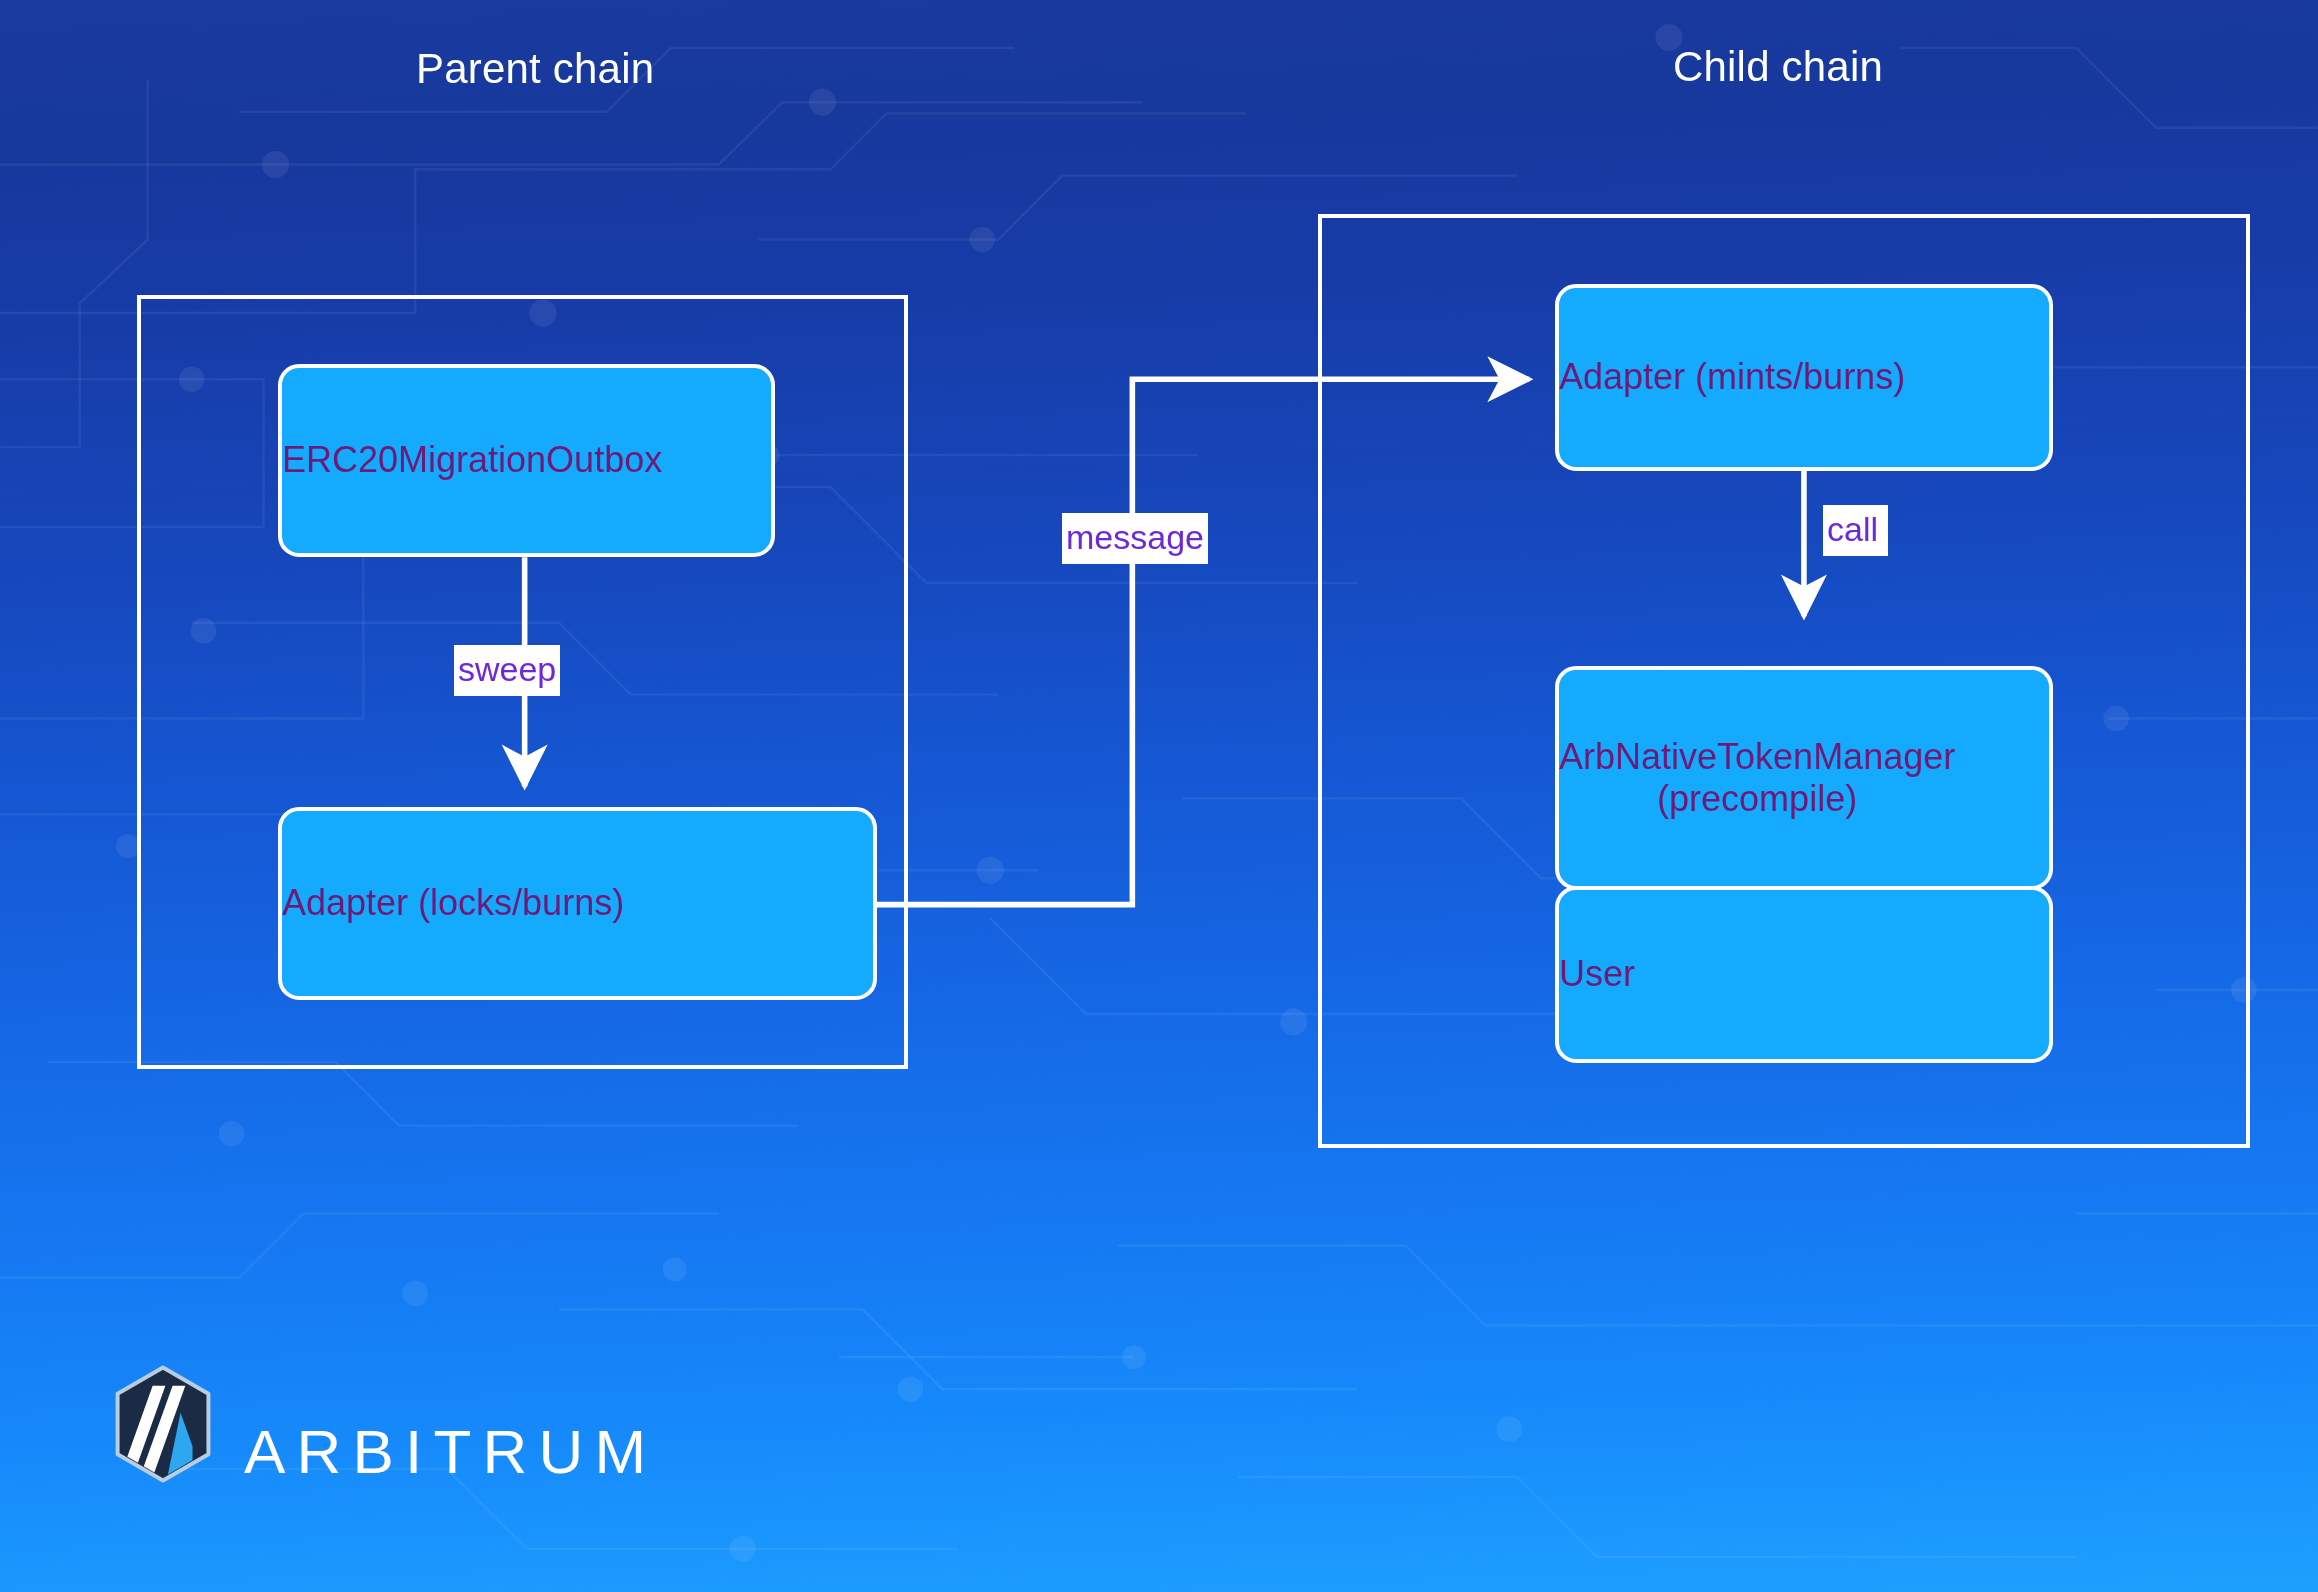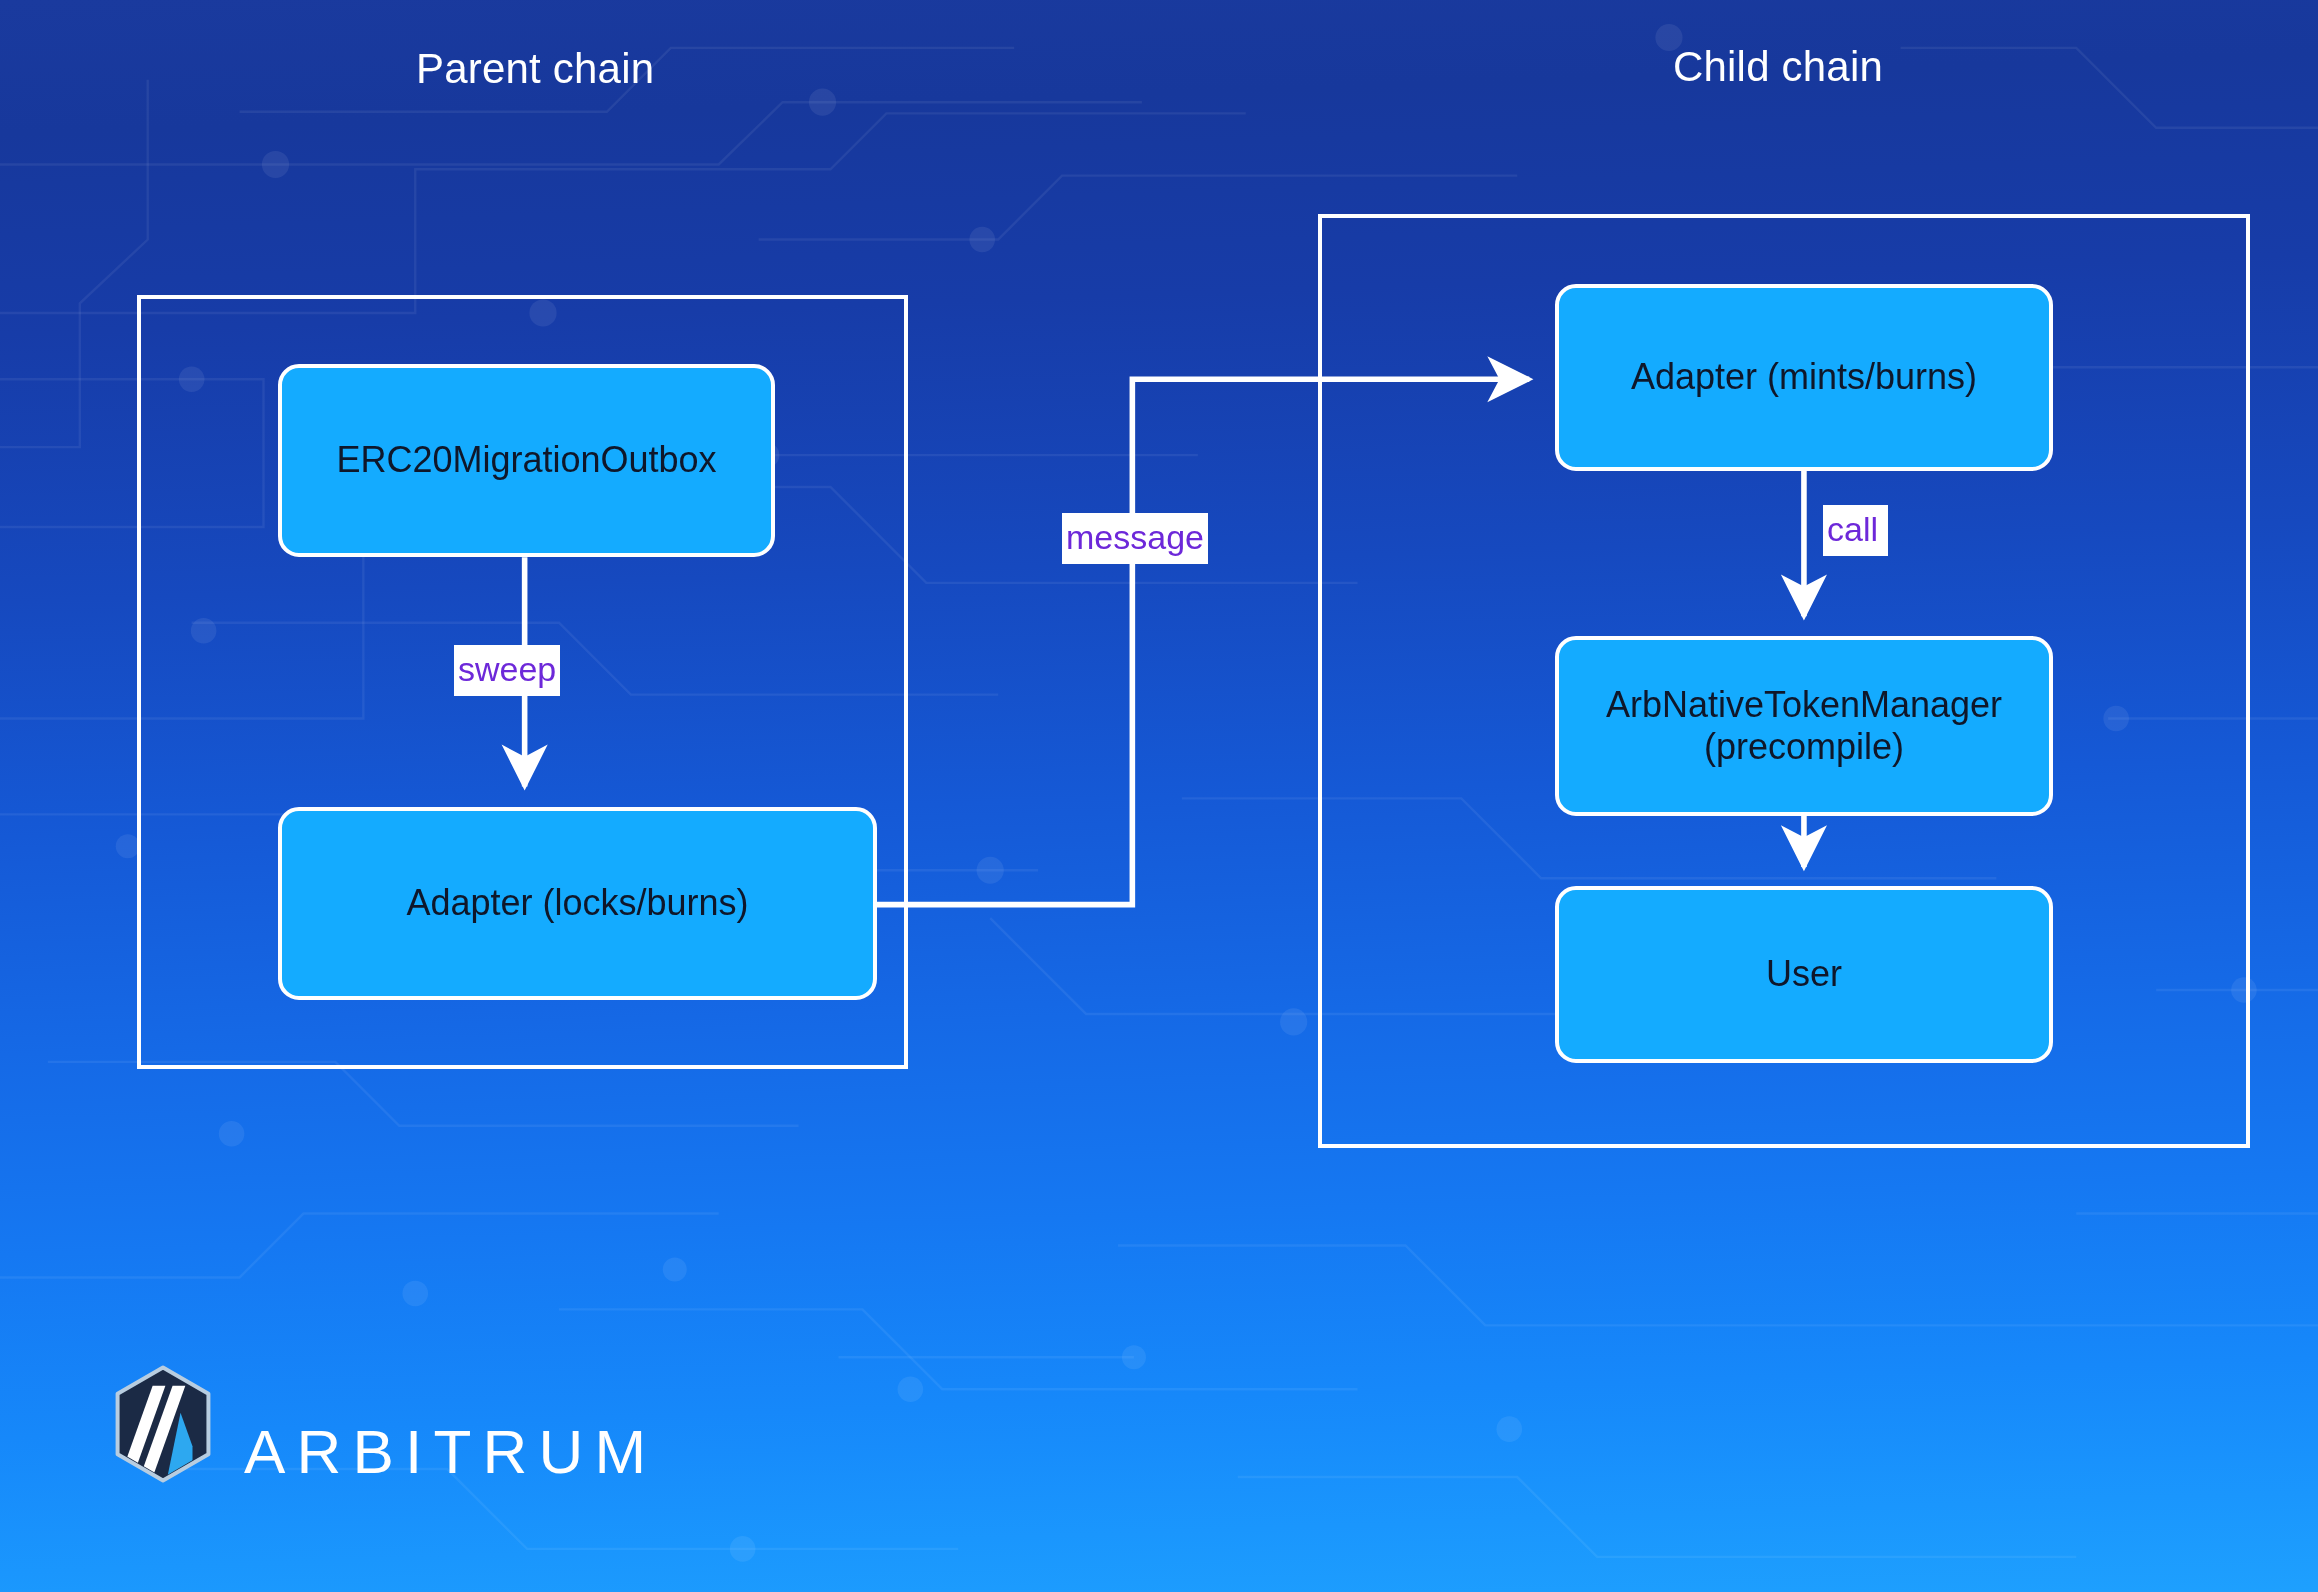"Adapter (mints/burns)" .node { color: #0f172a -> #701a75; justify-content: center -> flex-start }
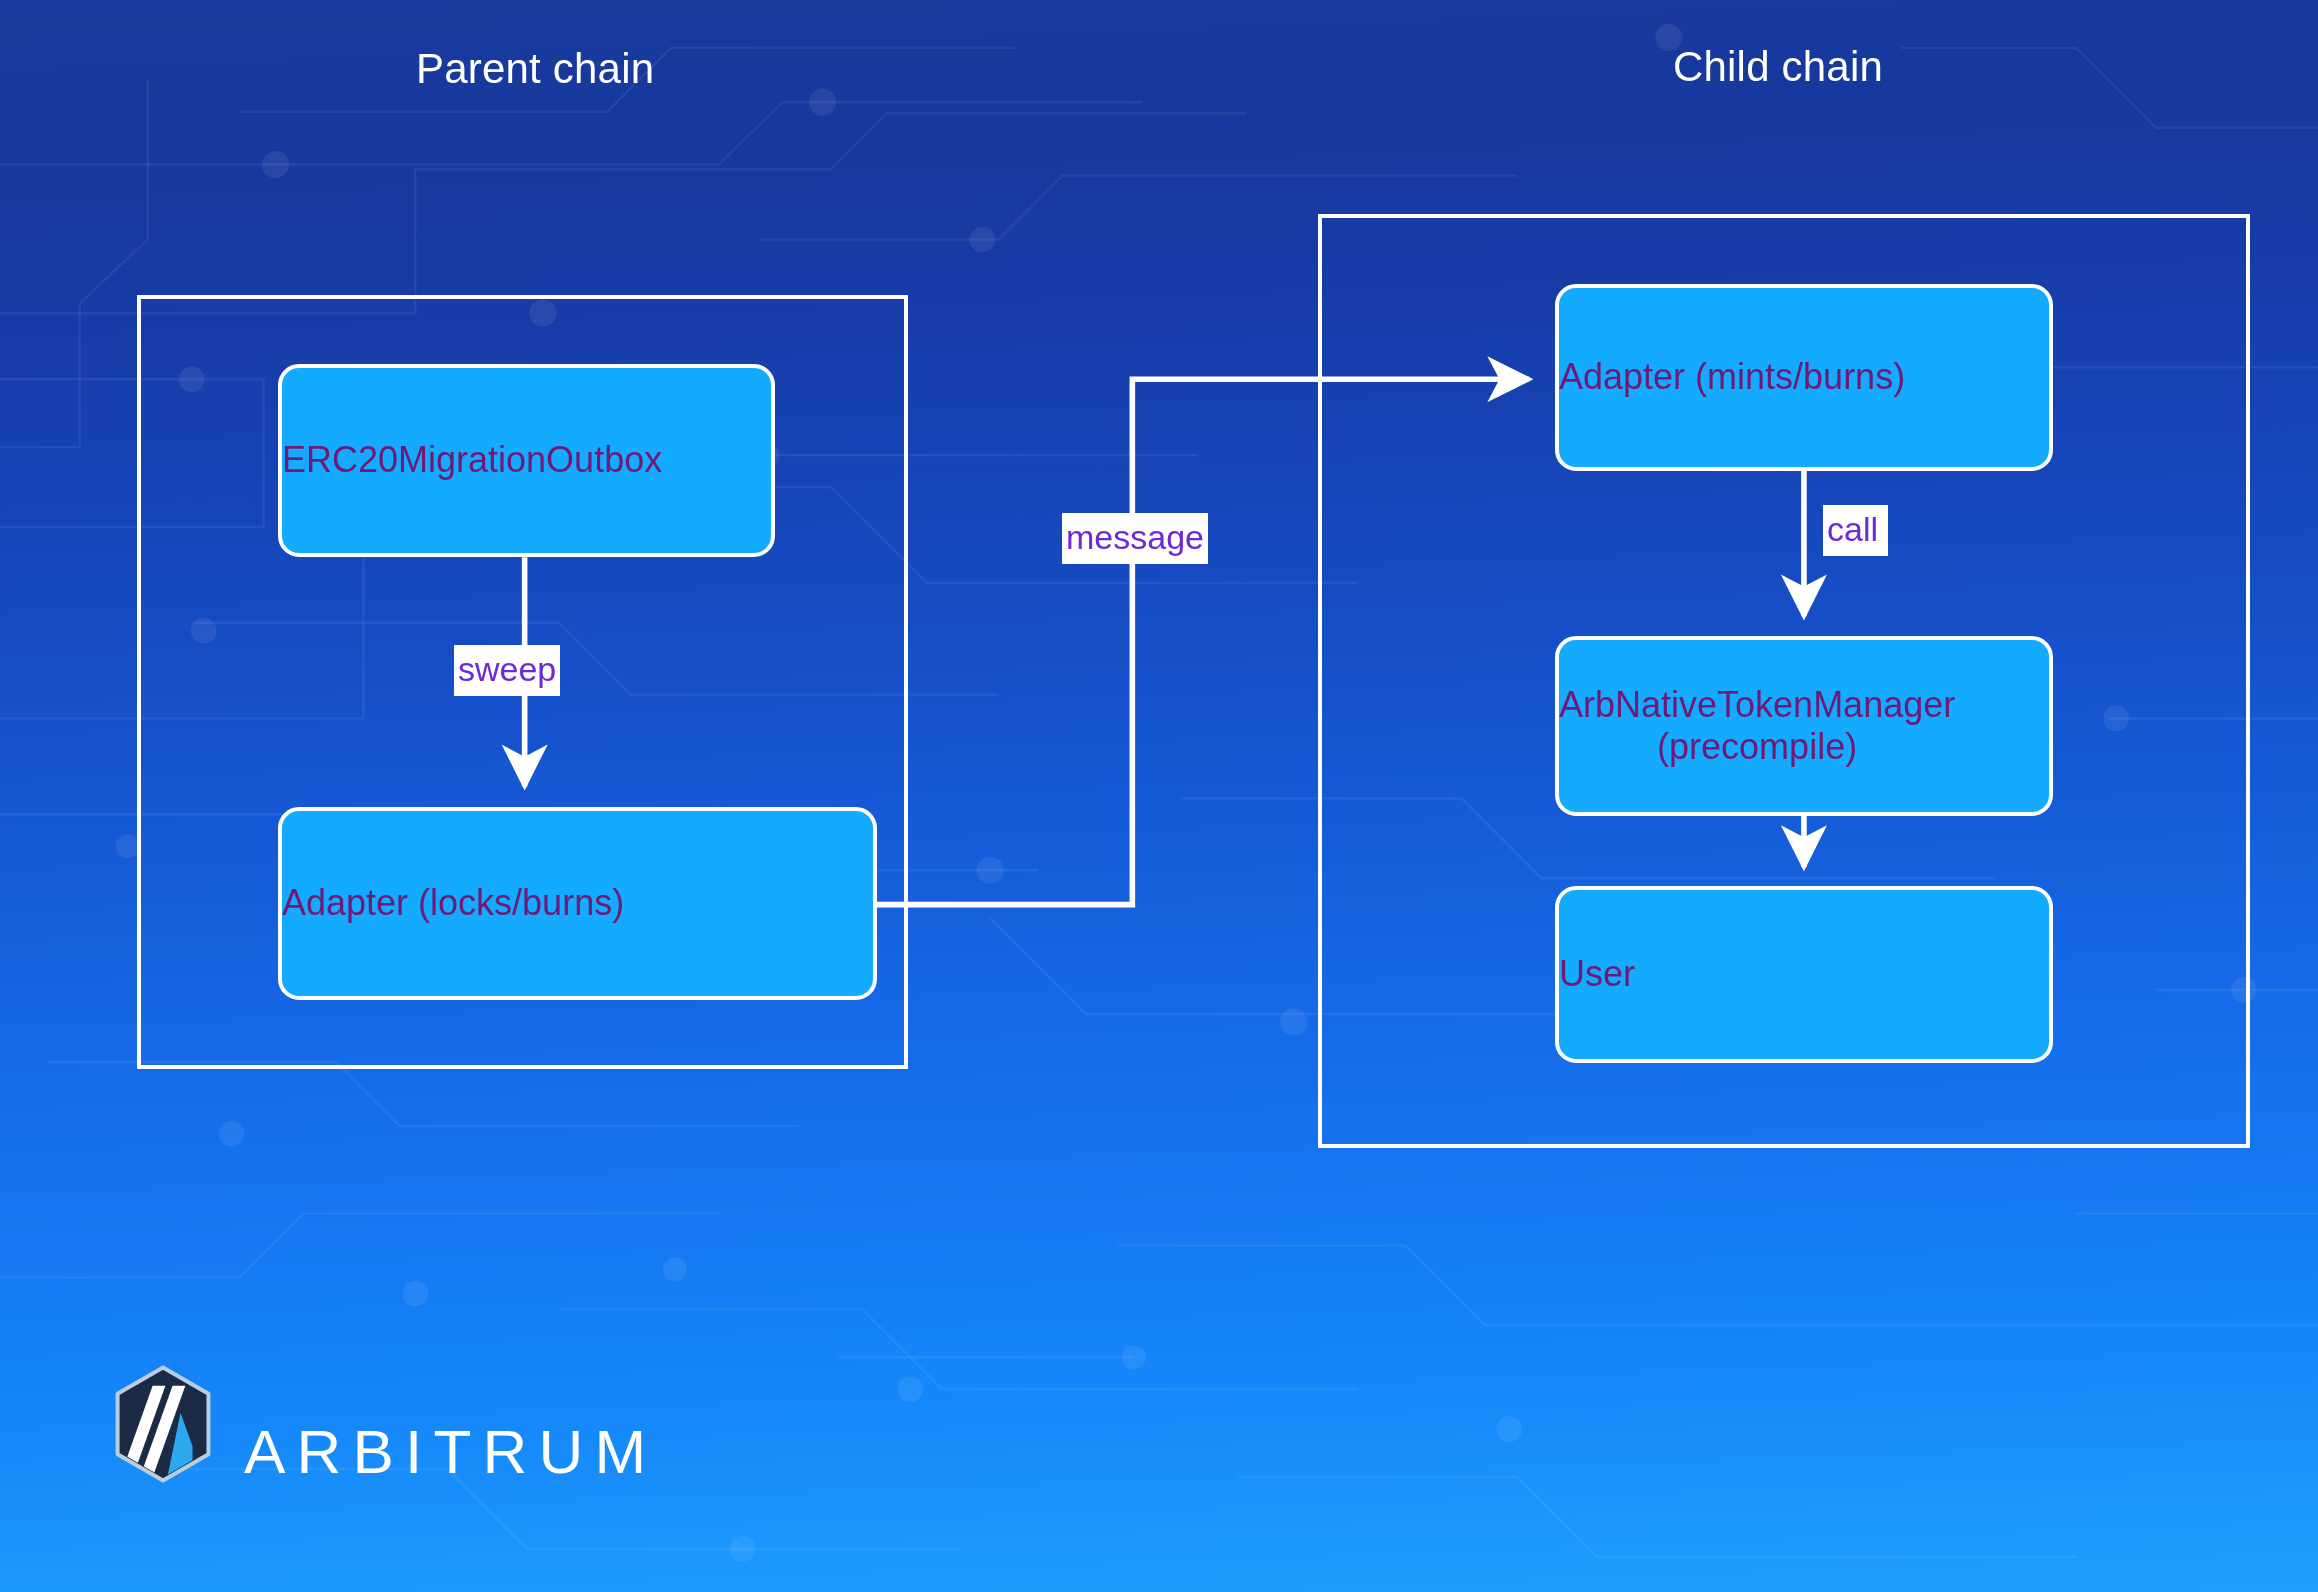"ArbNativeTokenManager" #node-precompile { height: 180px -> 224px; top: 636px -> 666px }
